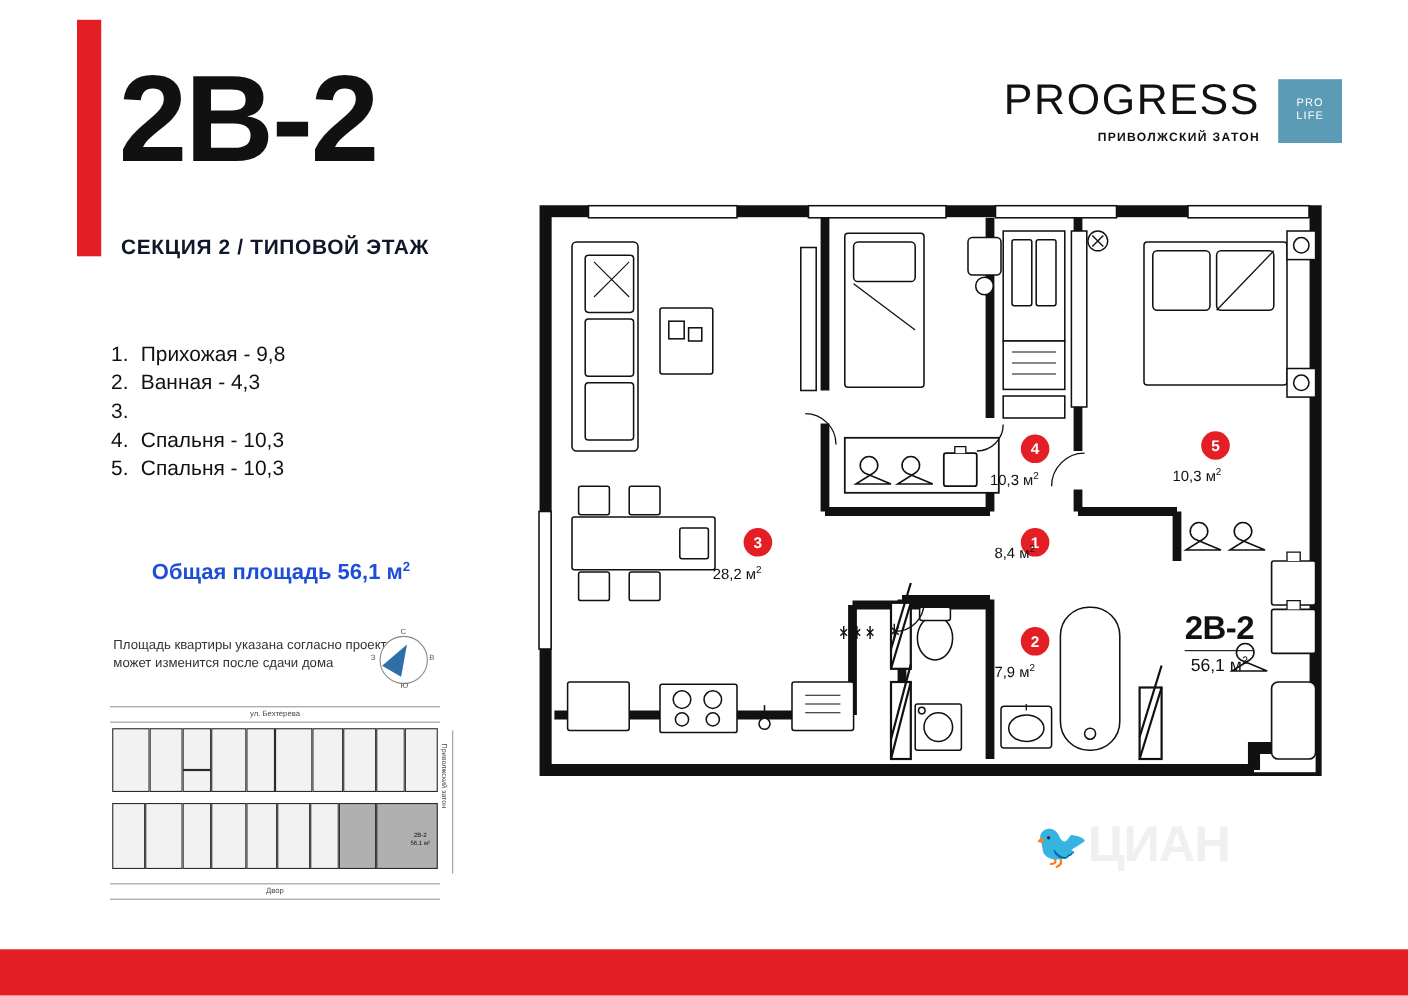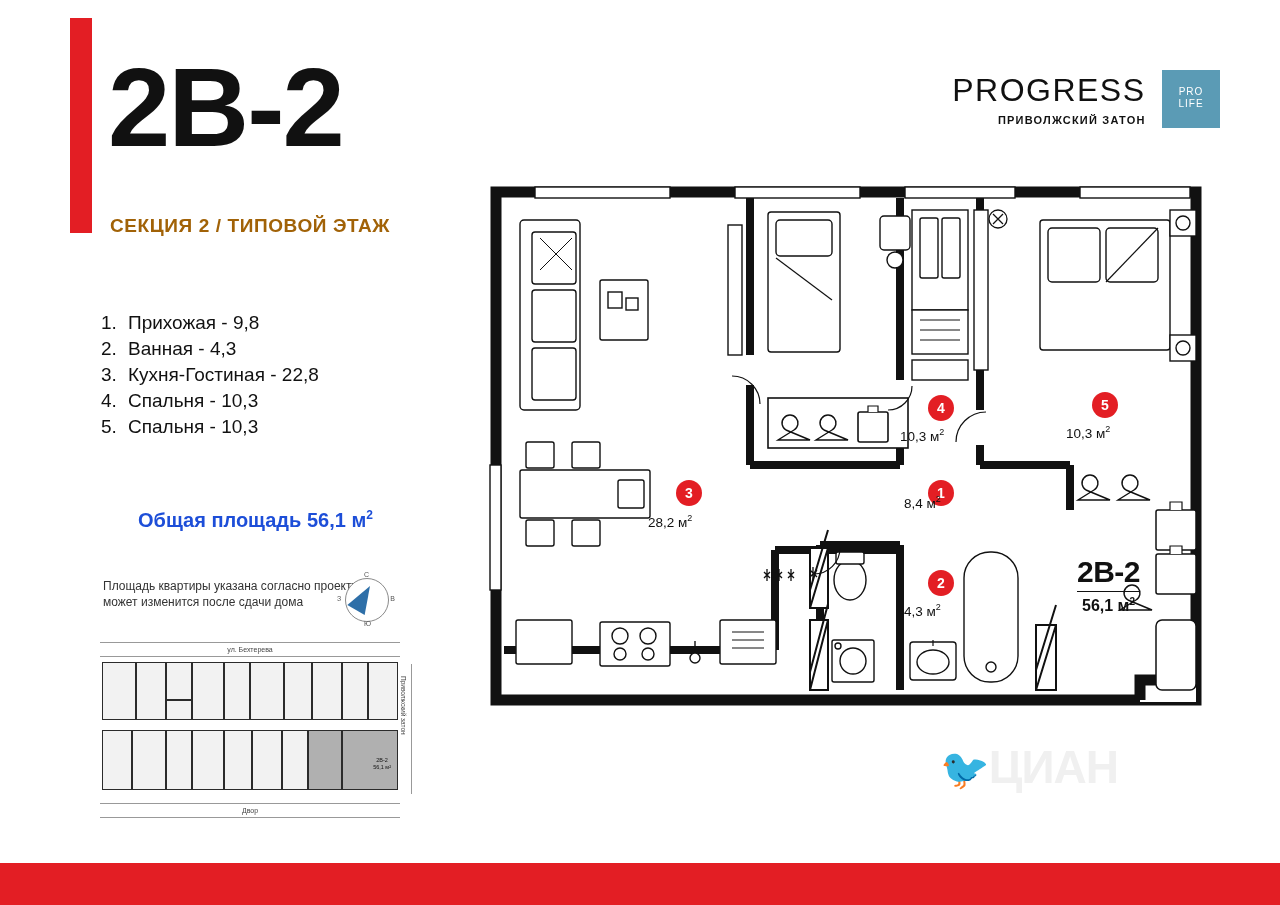"PROGRESS" .logo-main { font-size: 32px -> 39px }
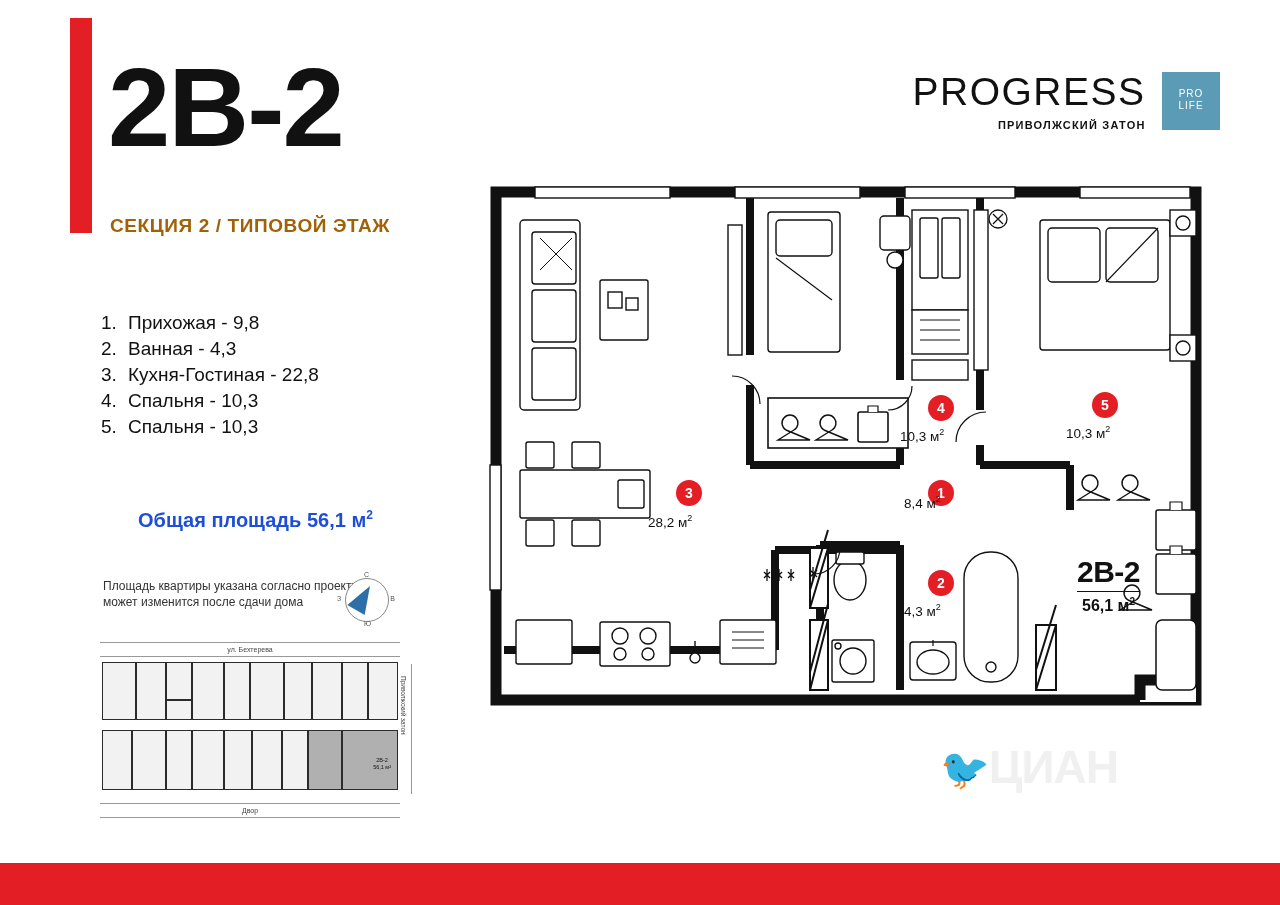"СЕКЦИЯ 2 / ТИПОВОЙ ЭТАЖ" .plan-subtitle { color: #a16207 -> #0f172a }
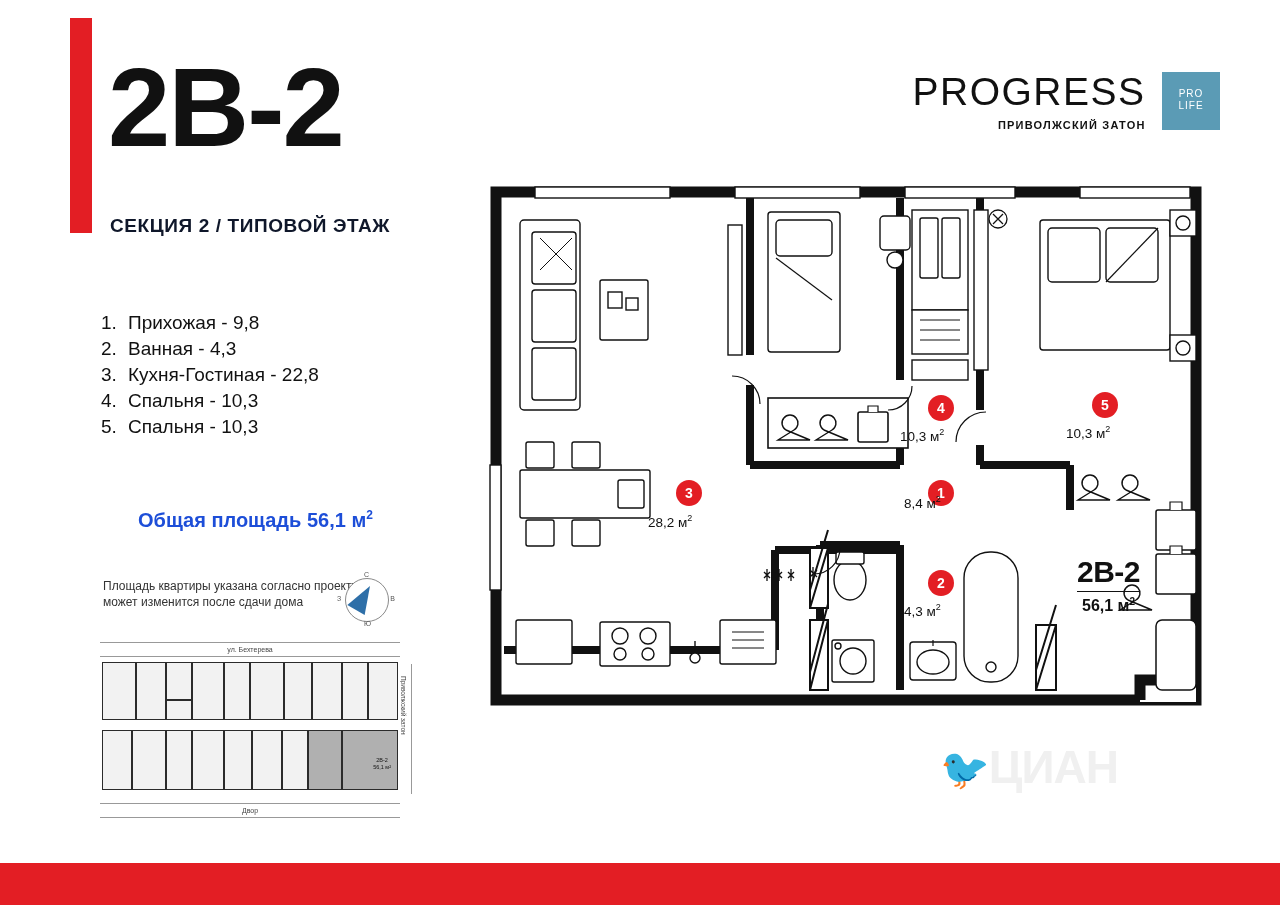"Кухня-Гостиная - 22,8" span { html: <span>Кухня-Гостиная - 22,8</span> -> none }
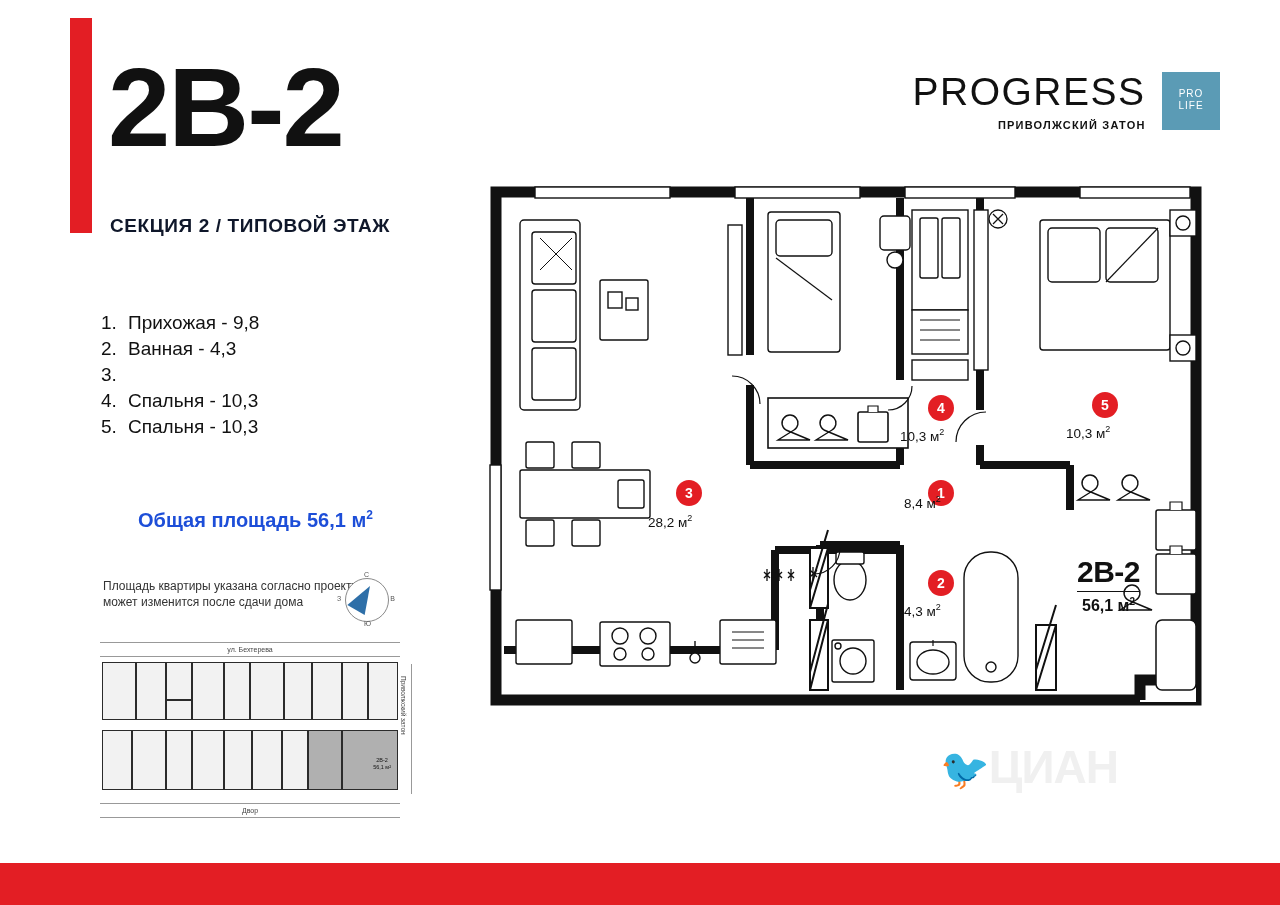"4,3 м" span { text: 4,3 -> 7,9 }
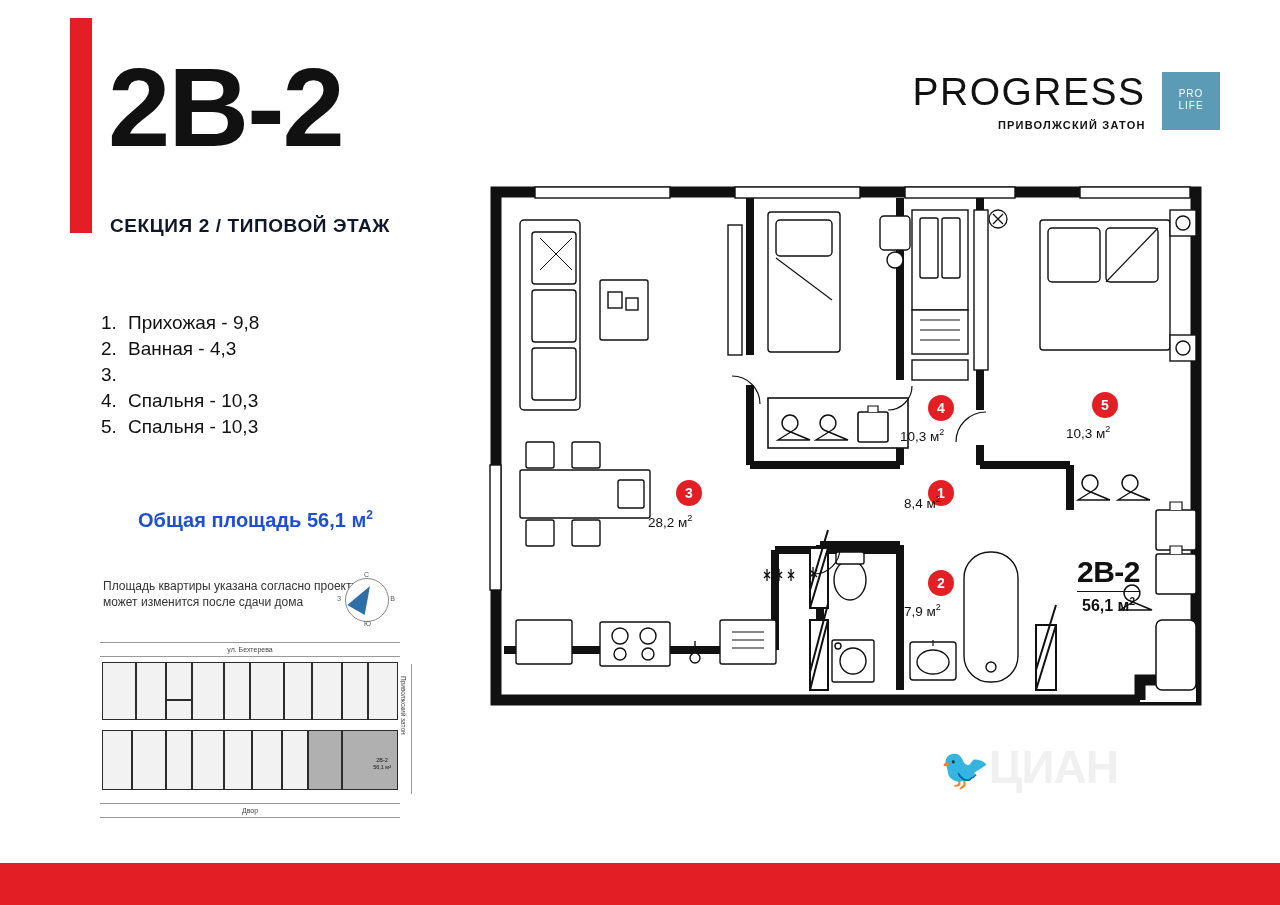"56,1 м2" .plan-badge .small { font-weight: bold -> none }
